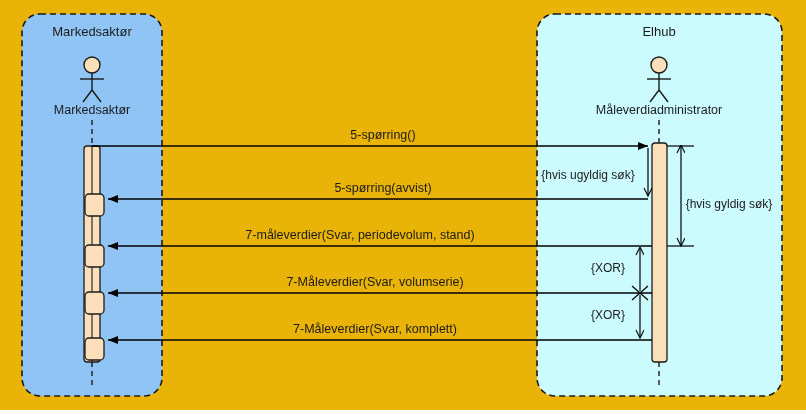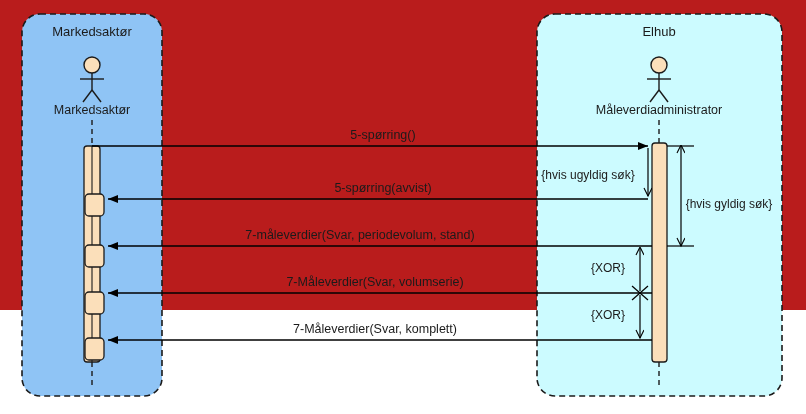"Markedsaktør" #diagram-root { background: #b91c1c -> #eab308; height: 310px -> 410px }
